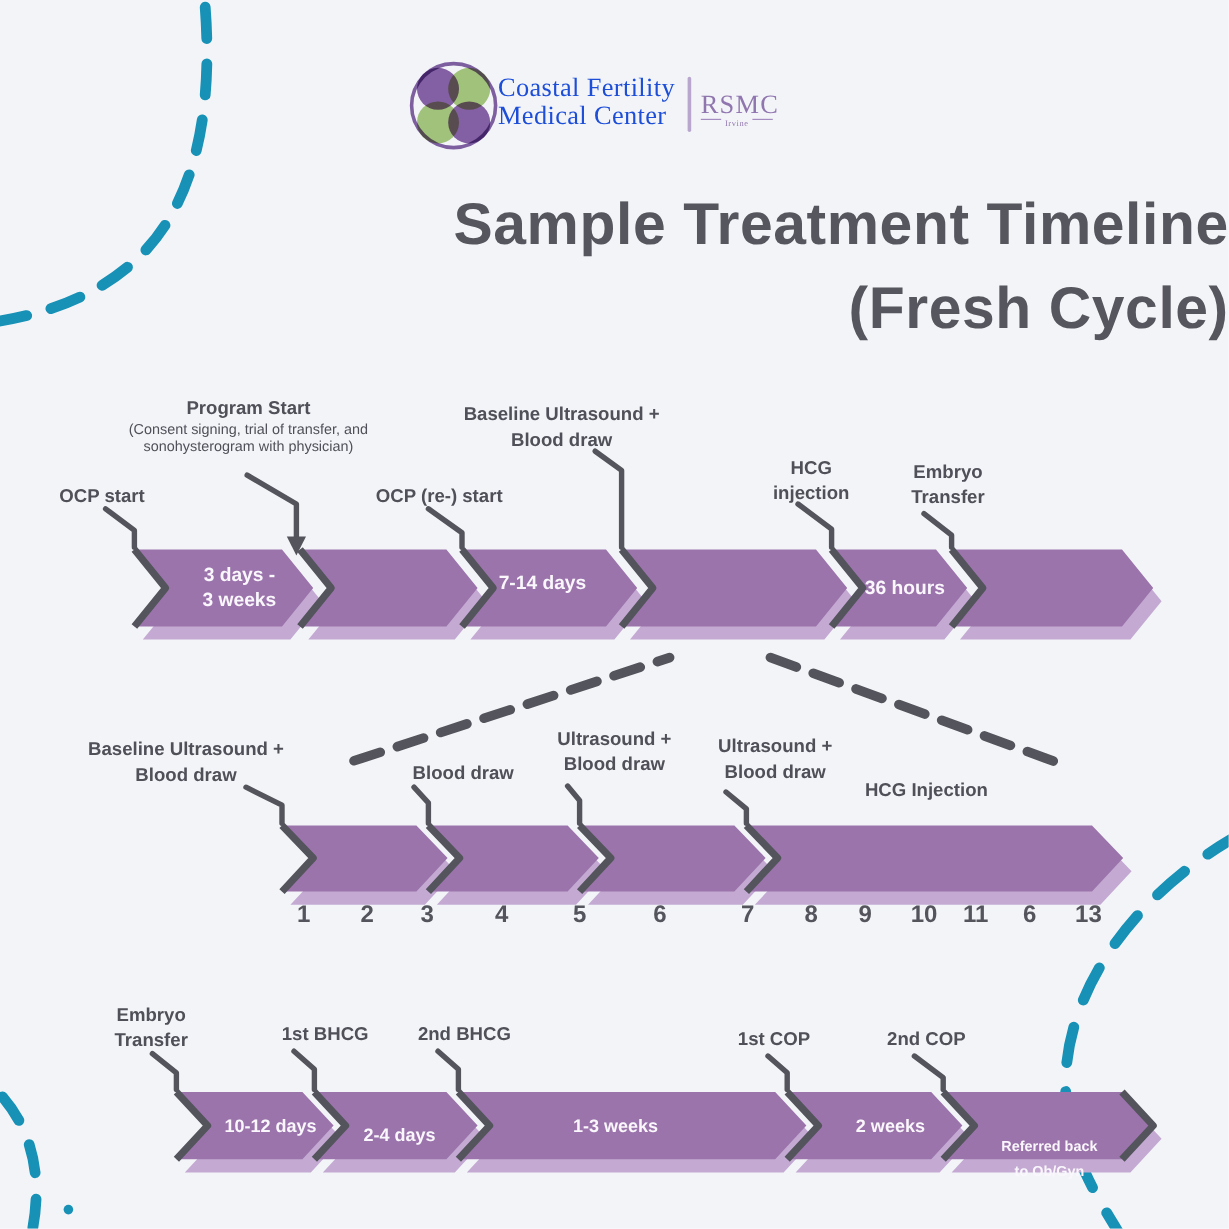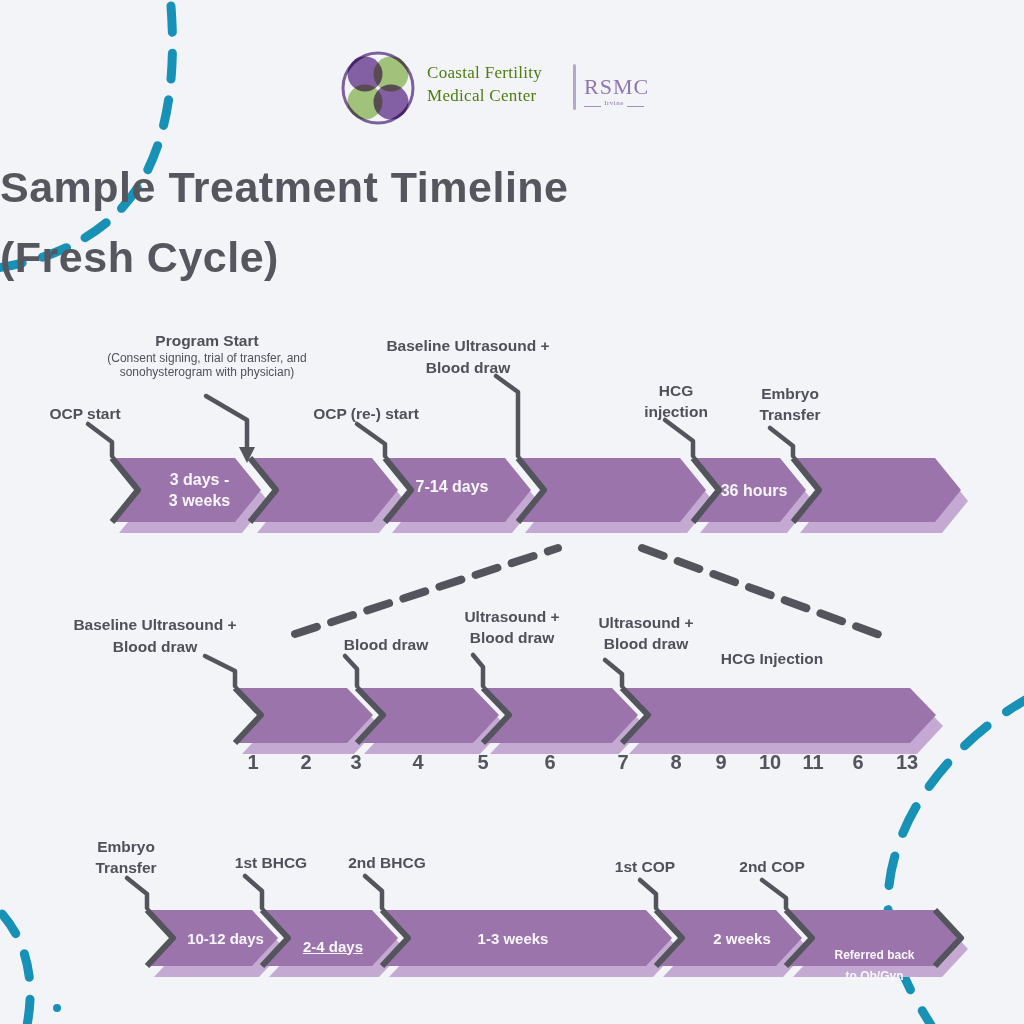"Coastal Fertility" .logo-name { color: #4d7c0f -> #1d4ed8; font-size: 17px -> 22px; left: 427px -> 415px }
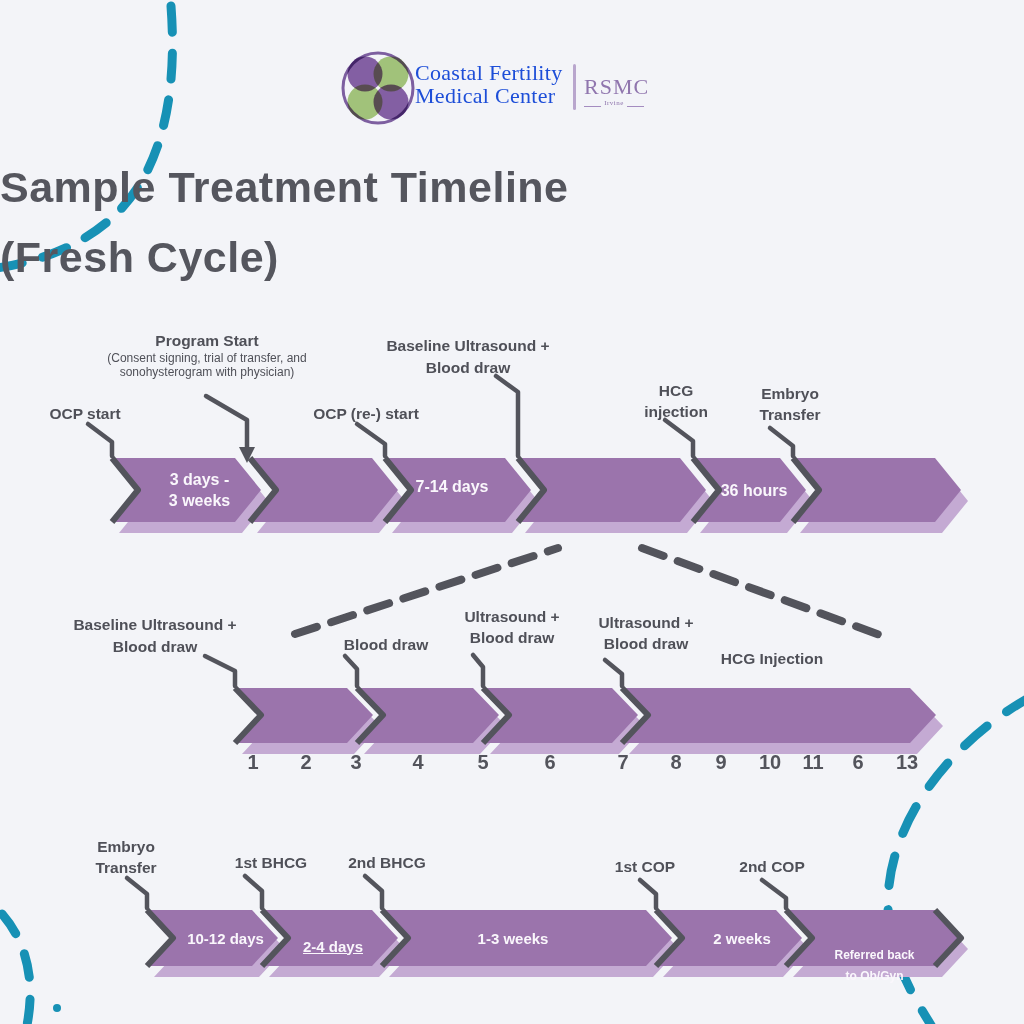"Irvine" .brand-sub { align-items: flex-end -> flex-start }
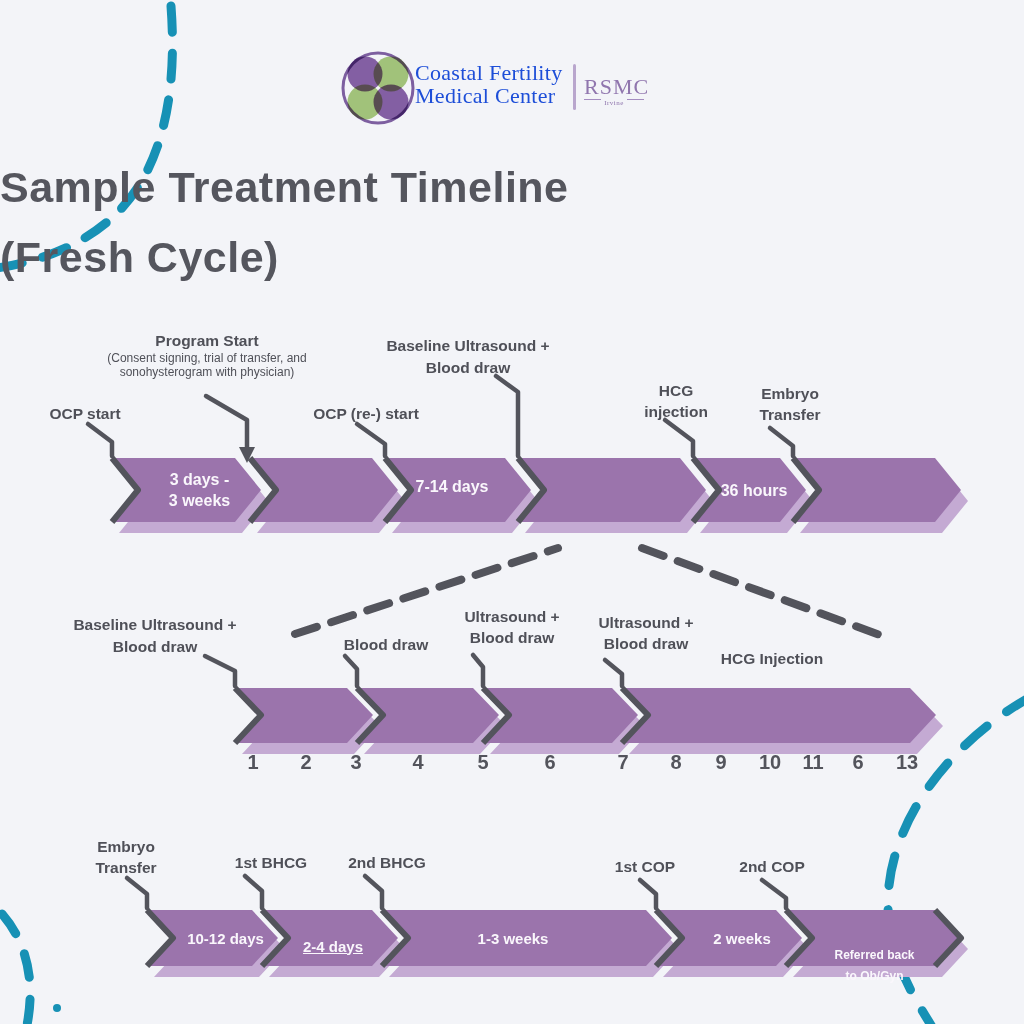"Sample Treatment Timeline" .title { font-size: 43px -> 49px; text-align: left -> right }
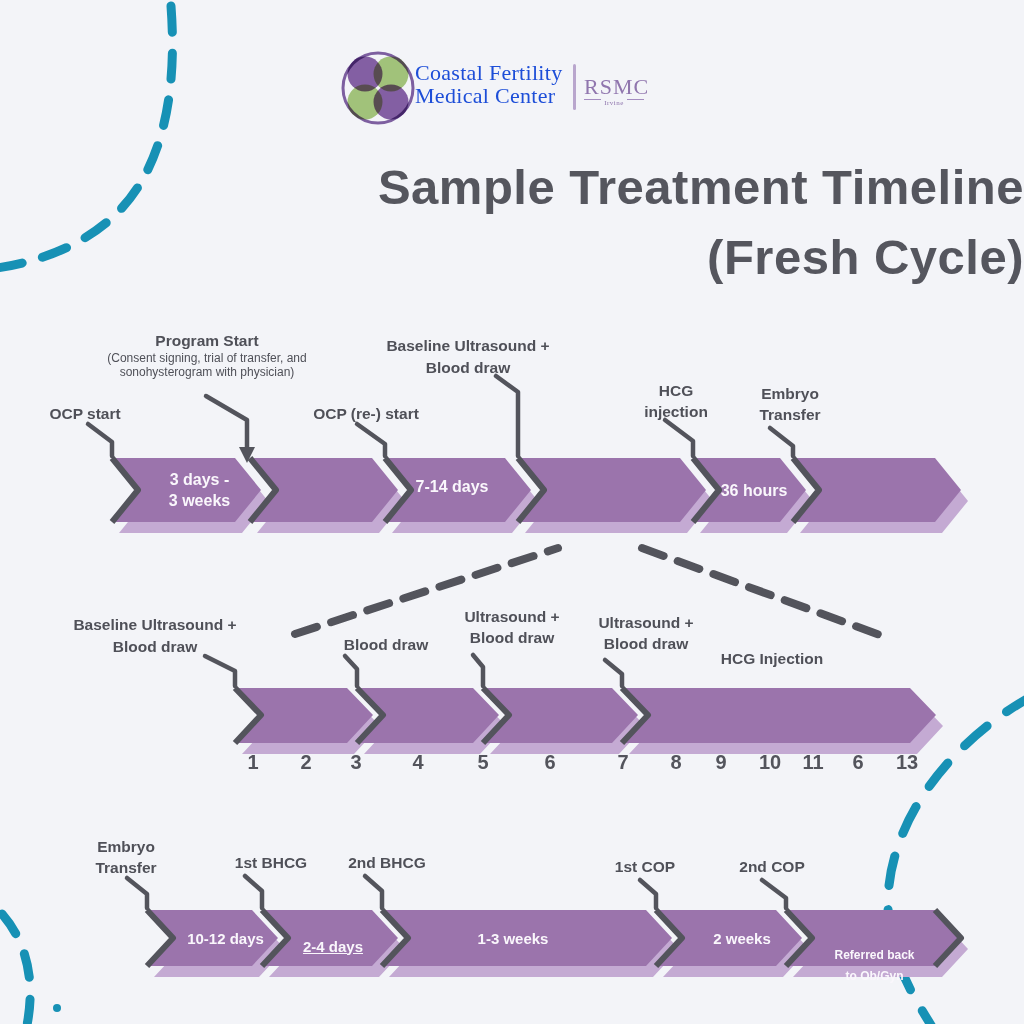"2-4 days" div.seg { text-decoration: underline -> none }
